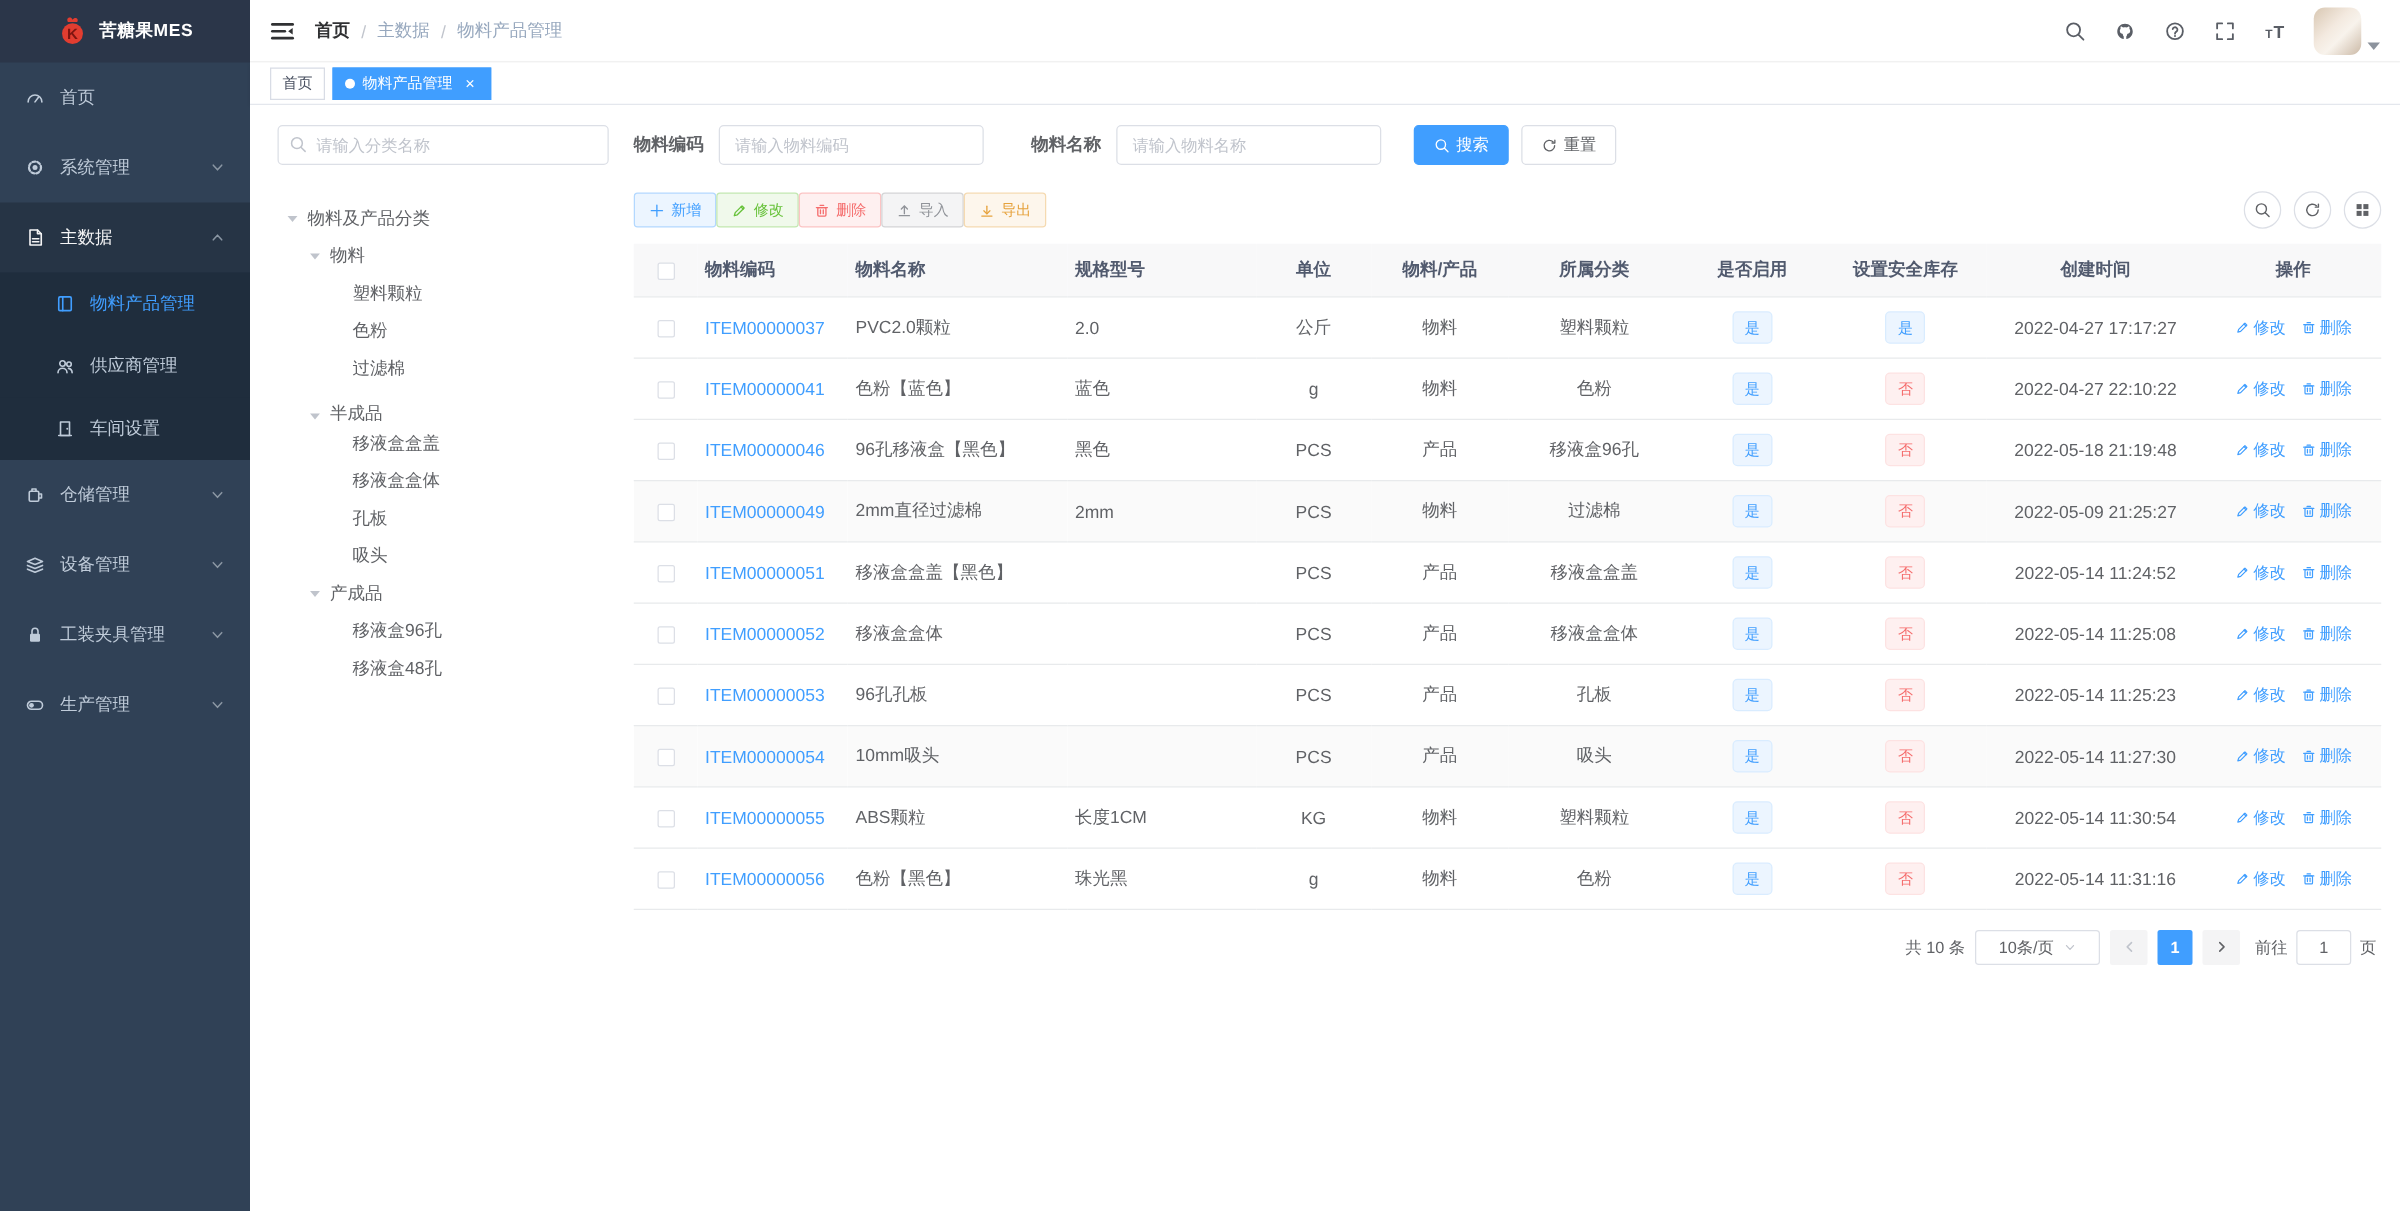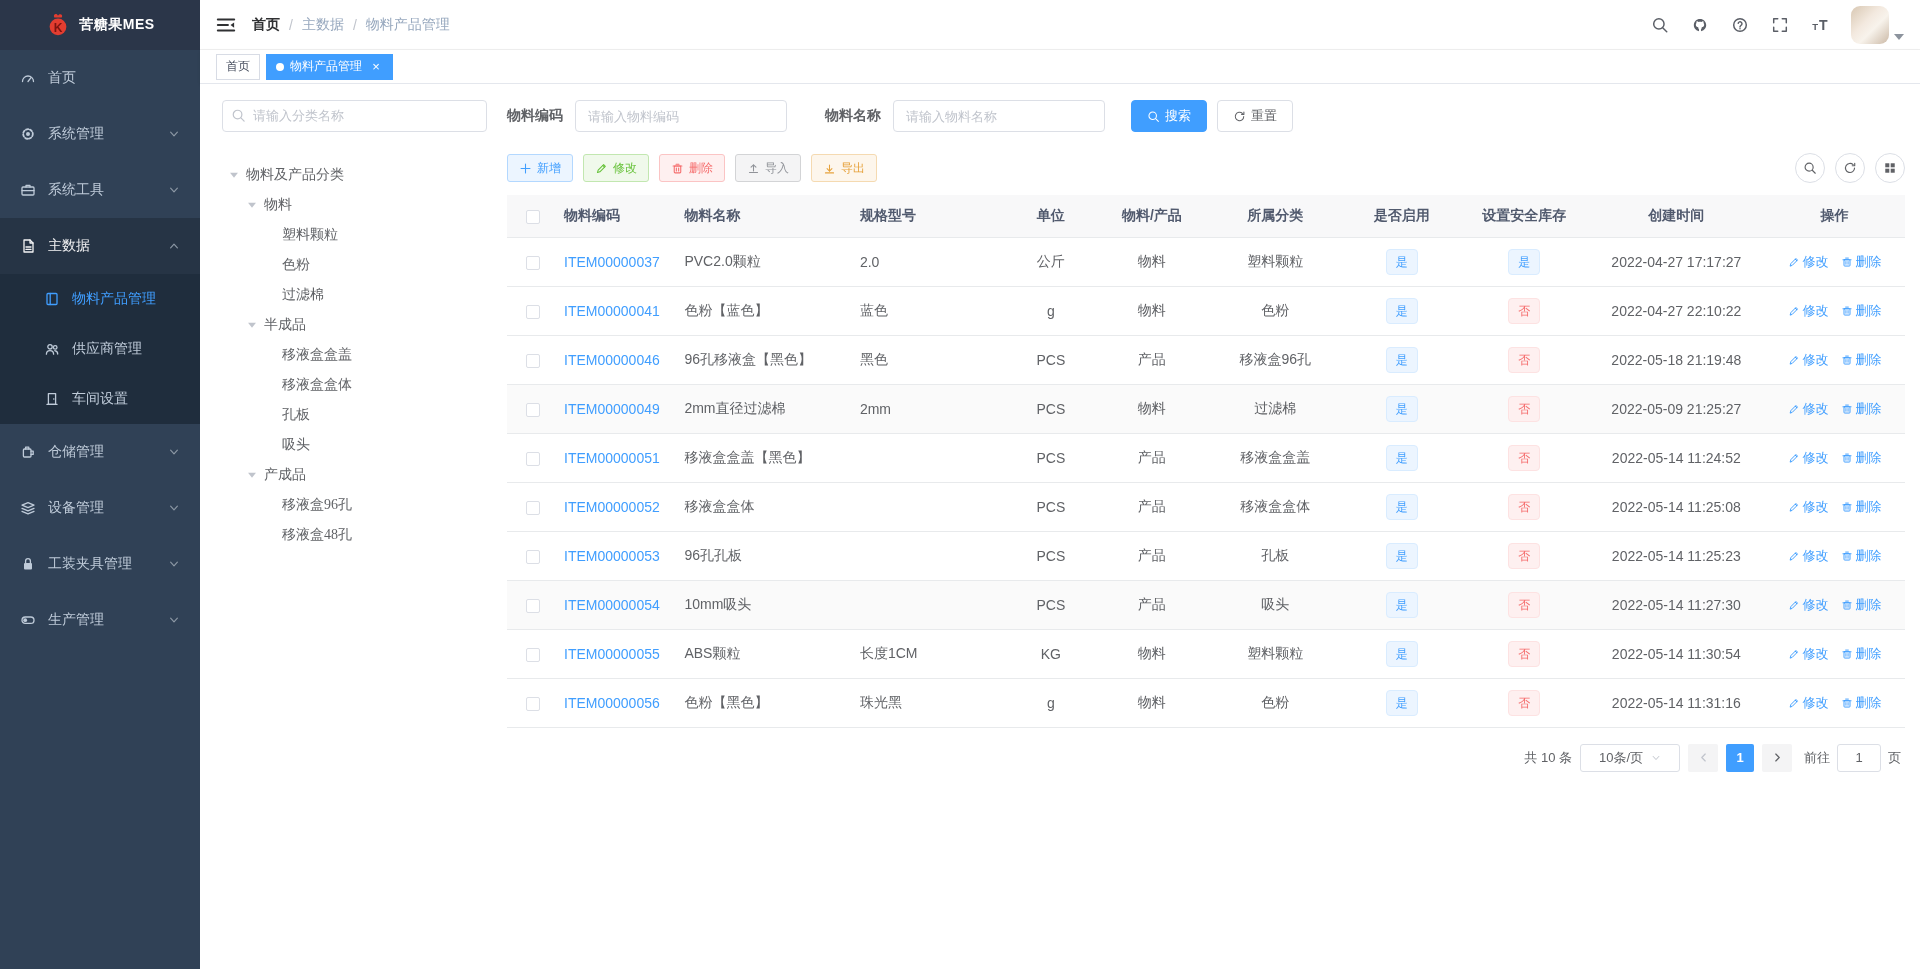"请输入分类名称" .tree-panel { font-family: Liberation Serif, serif -> none }
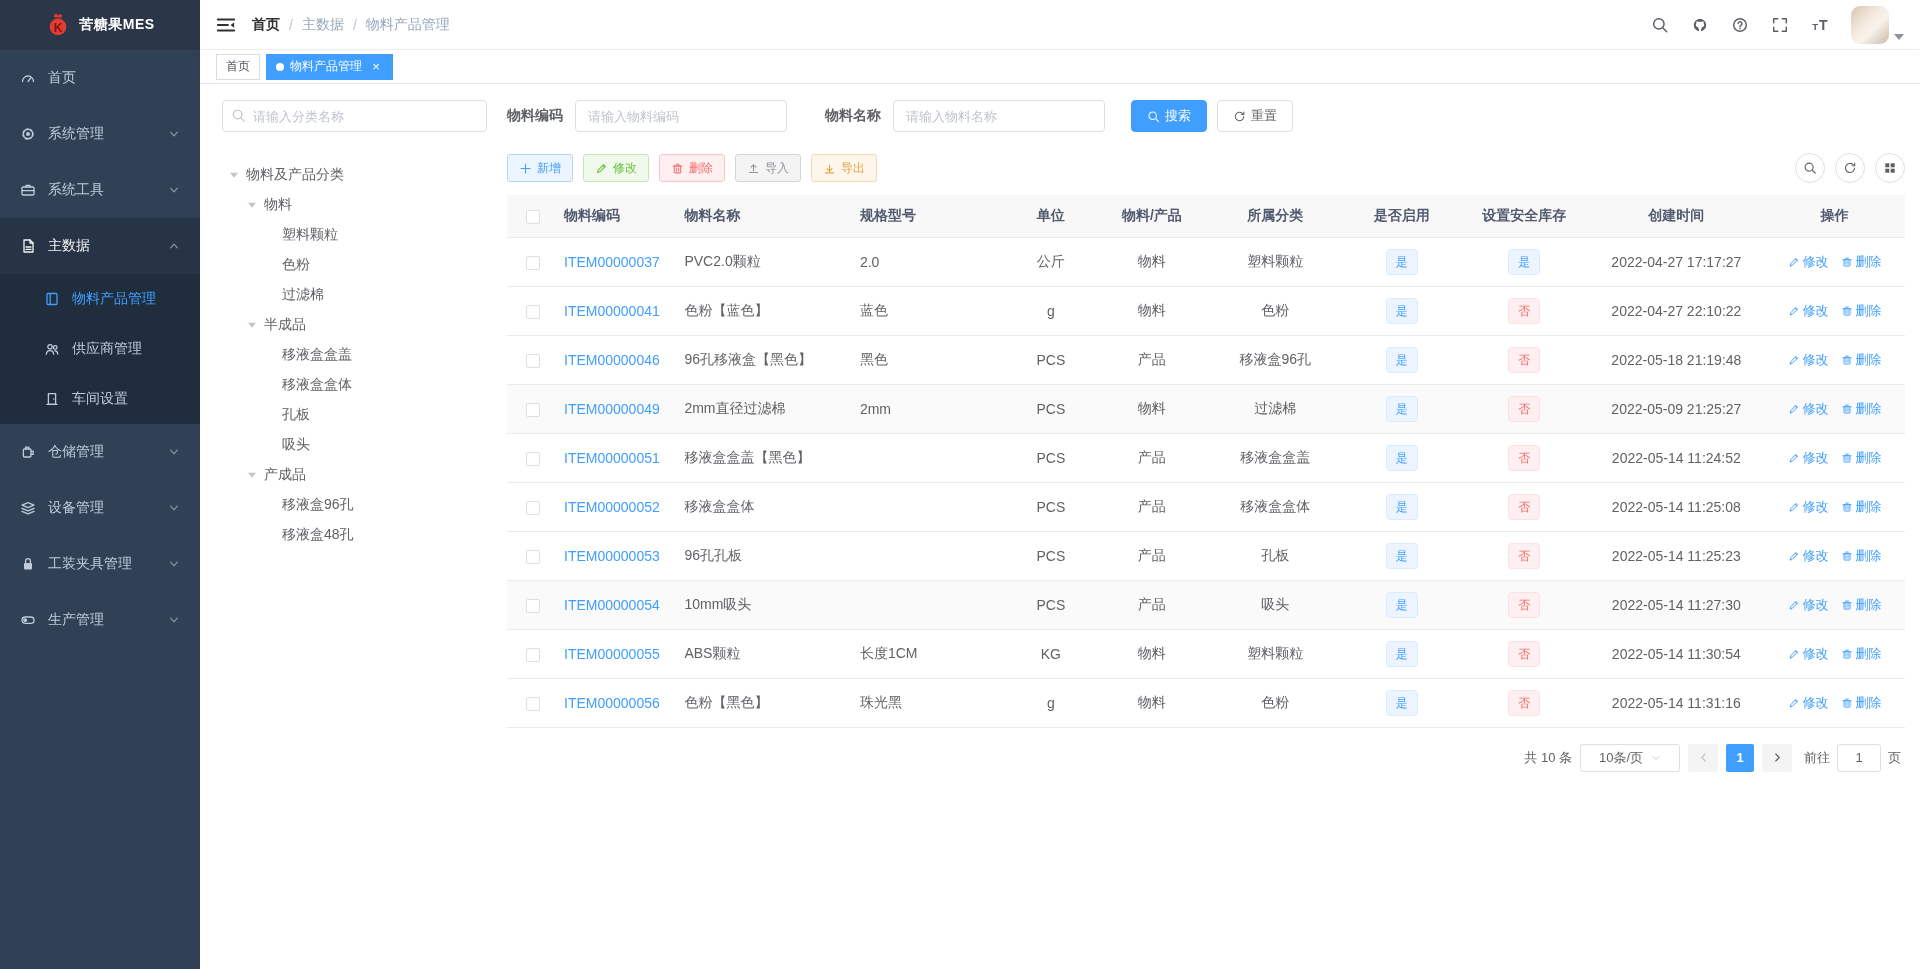"新增" .toolbar-row { gap: 10px -> 0 }
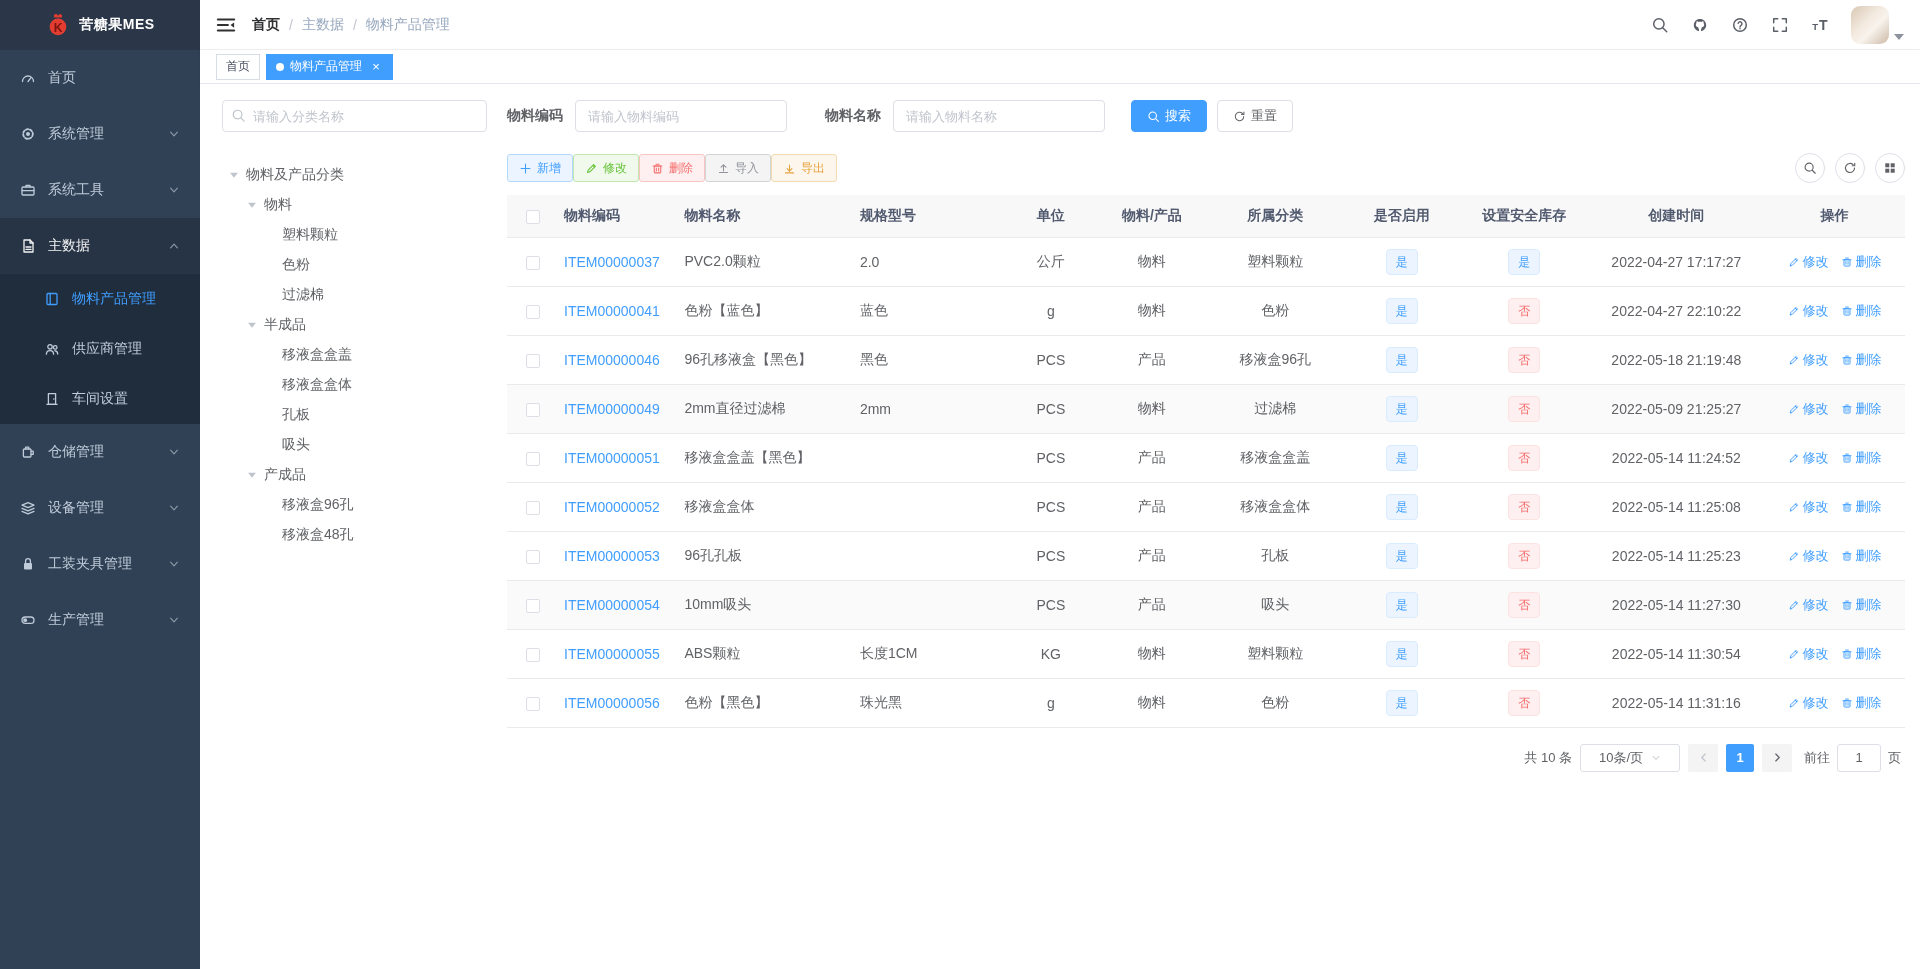"系统工具" div.menu-item { html: <div> <span> <svg> <rect></rect> <path></path> <line></line> </svg> </span> <span>系统工具</span> <span> <svg> <polyline></polyline> </svg> </span> </div> -> none }
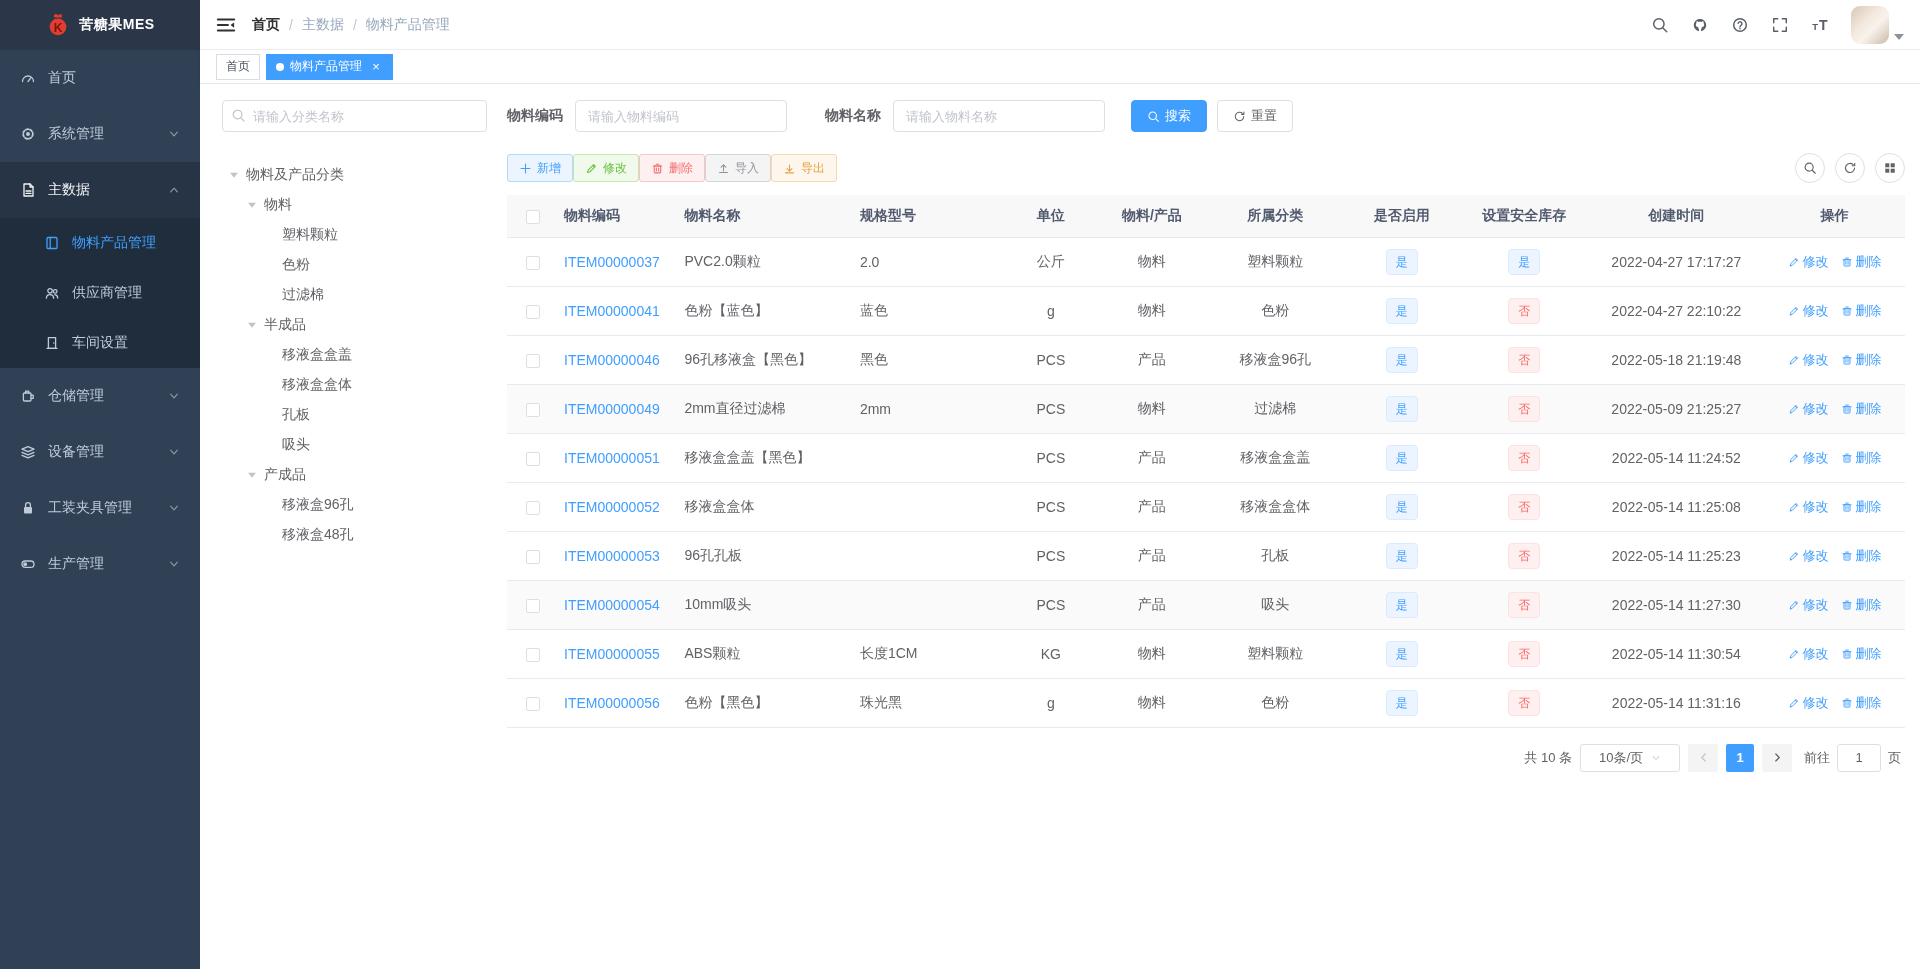"半成品" div.tree-node { align-items: none -> flex-end }
